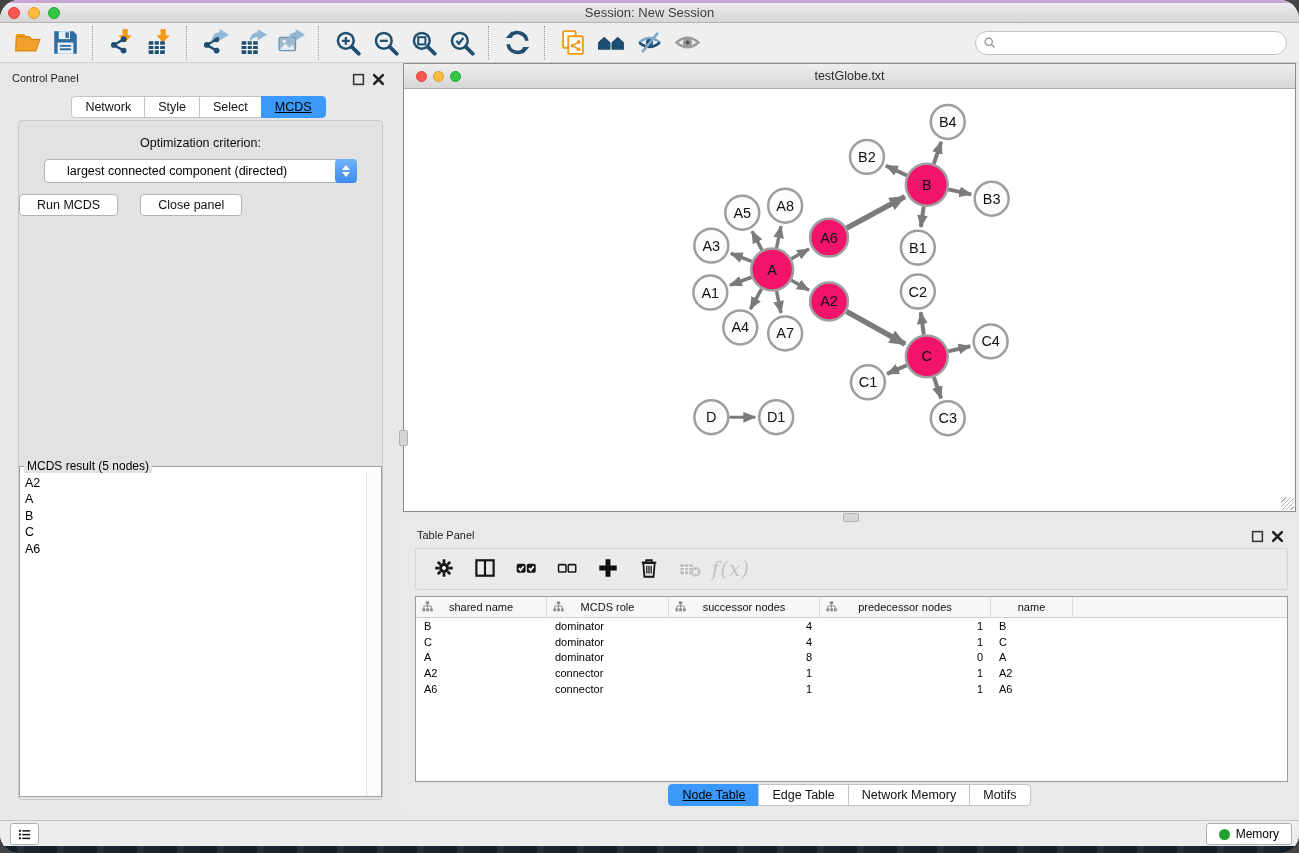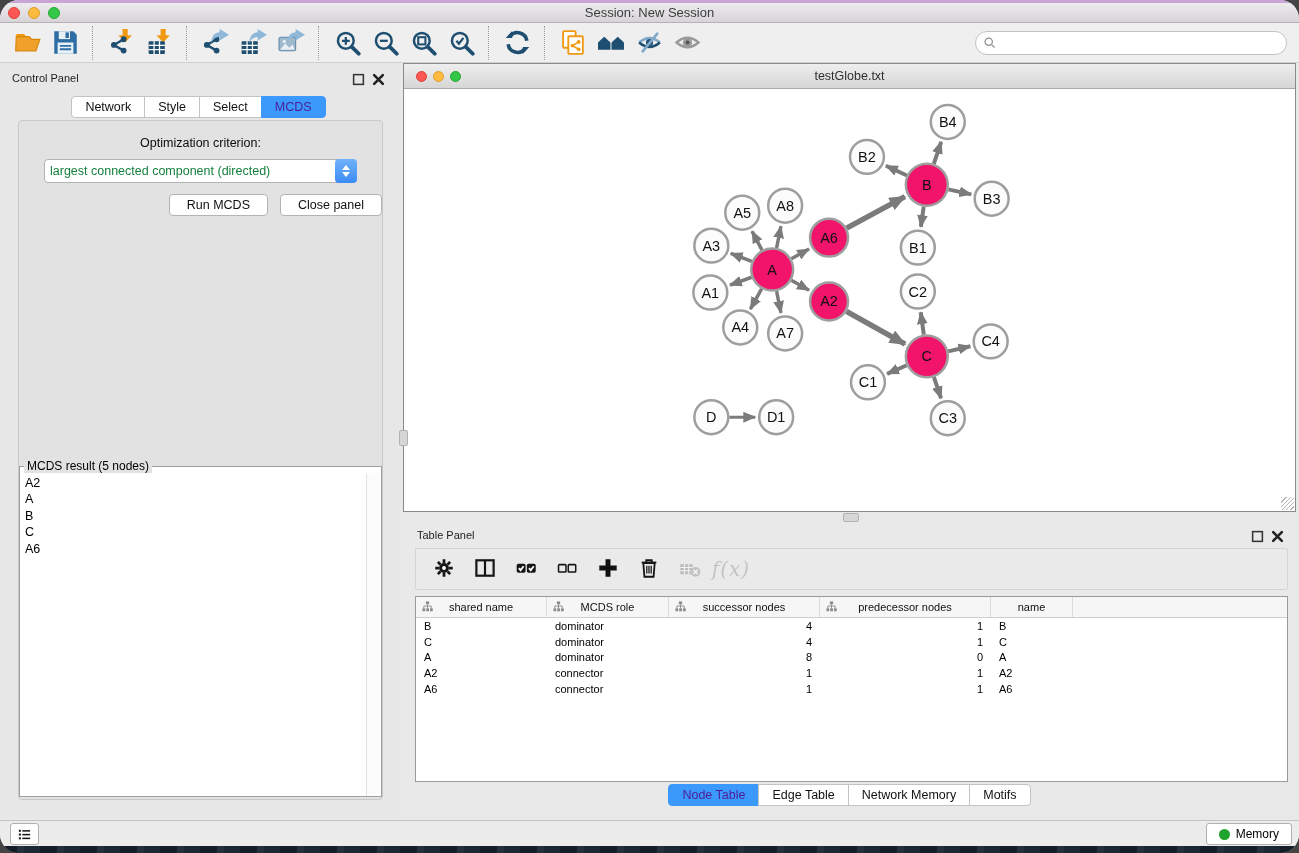"MCDS" .seg-tab.active { color: #4c1d95 -> #000000; text-decoration: none -> underline }
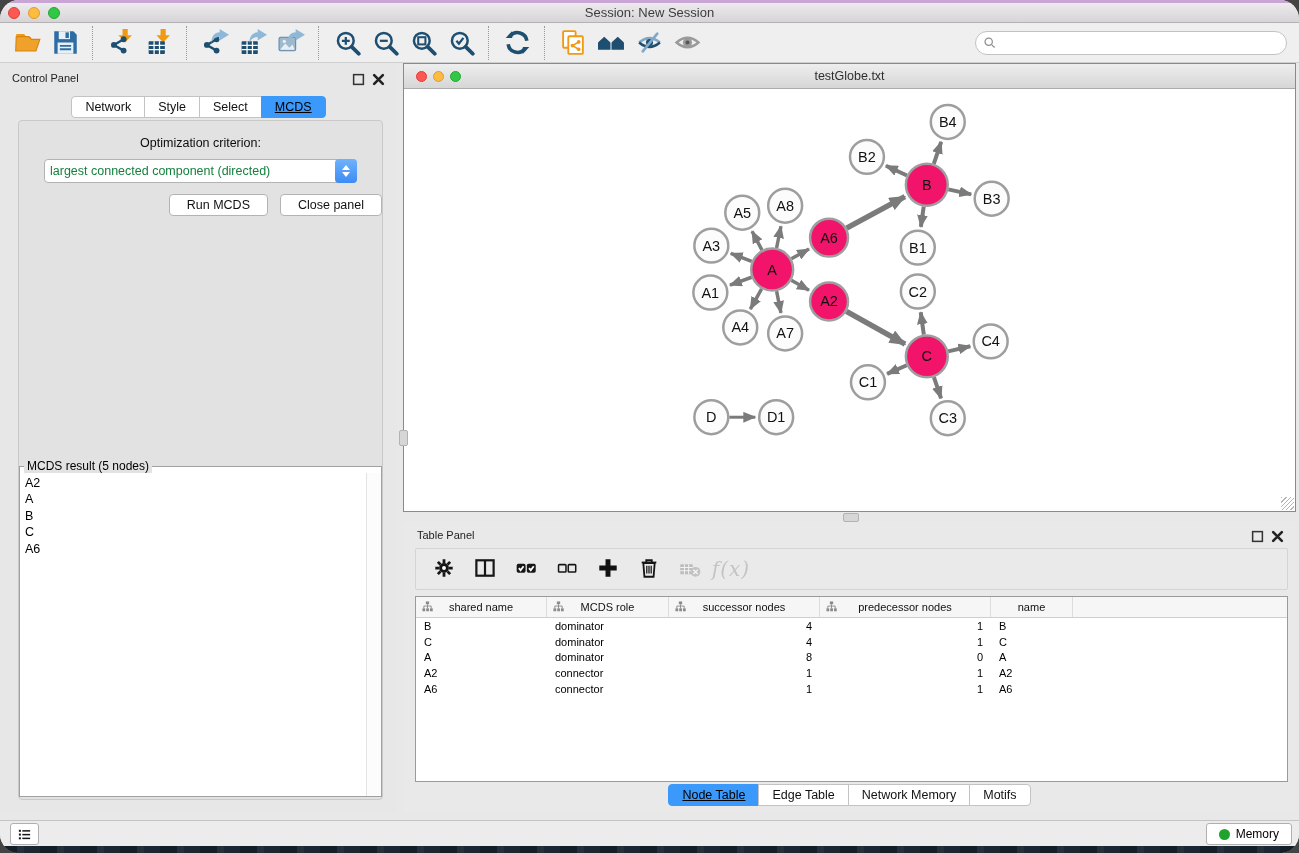"largest connected component (directed)" .dropdown { color: #15803d -> #000000; padding-left: 5px -> 22px }
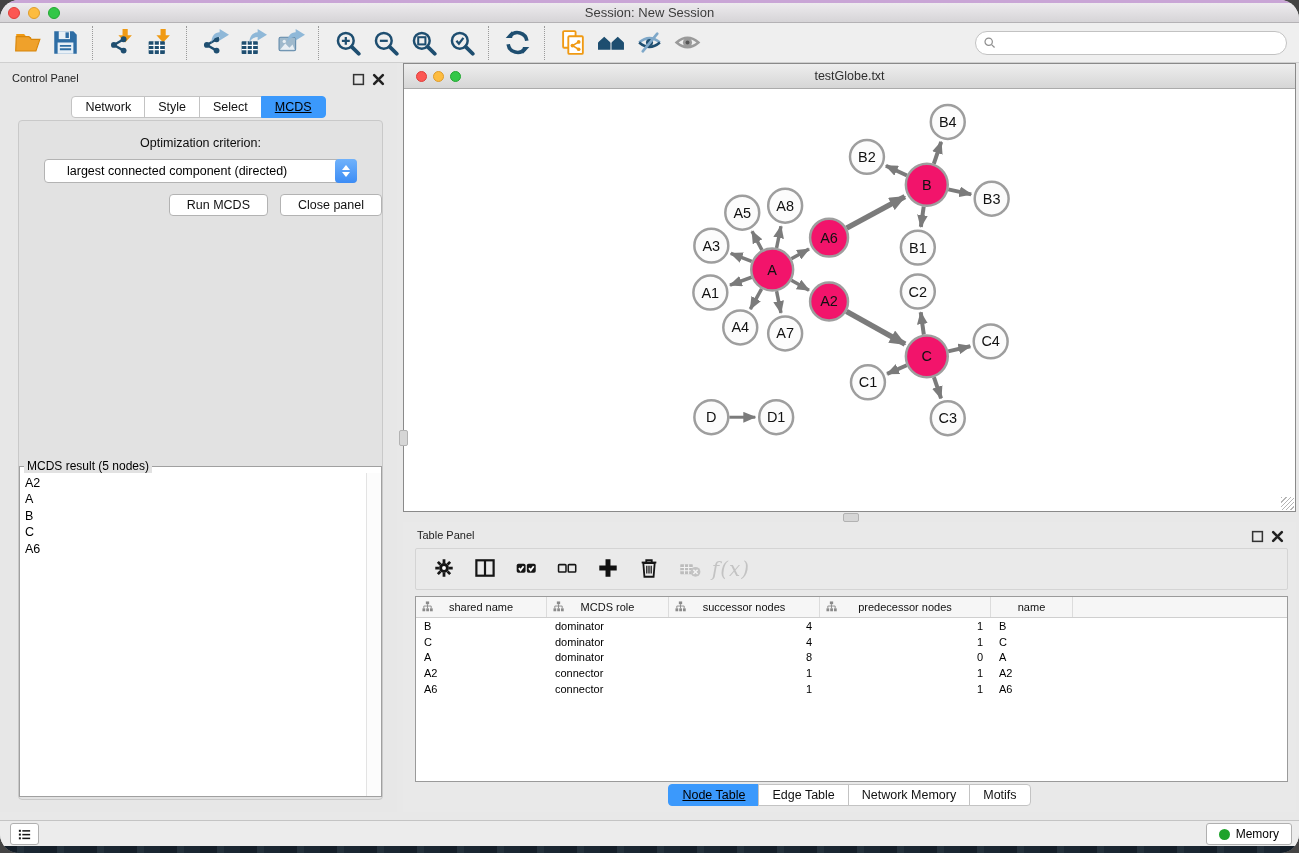"Run MCDS" .cp-btn-row { gap: 12px -> 22px; justify-content: flex-end -> flex-start }
